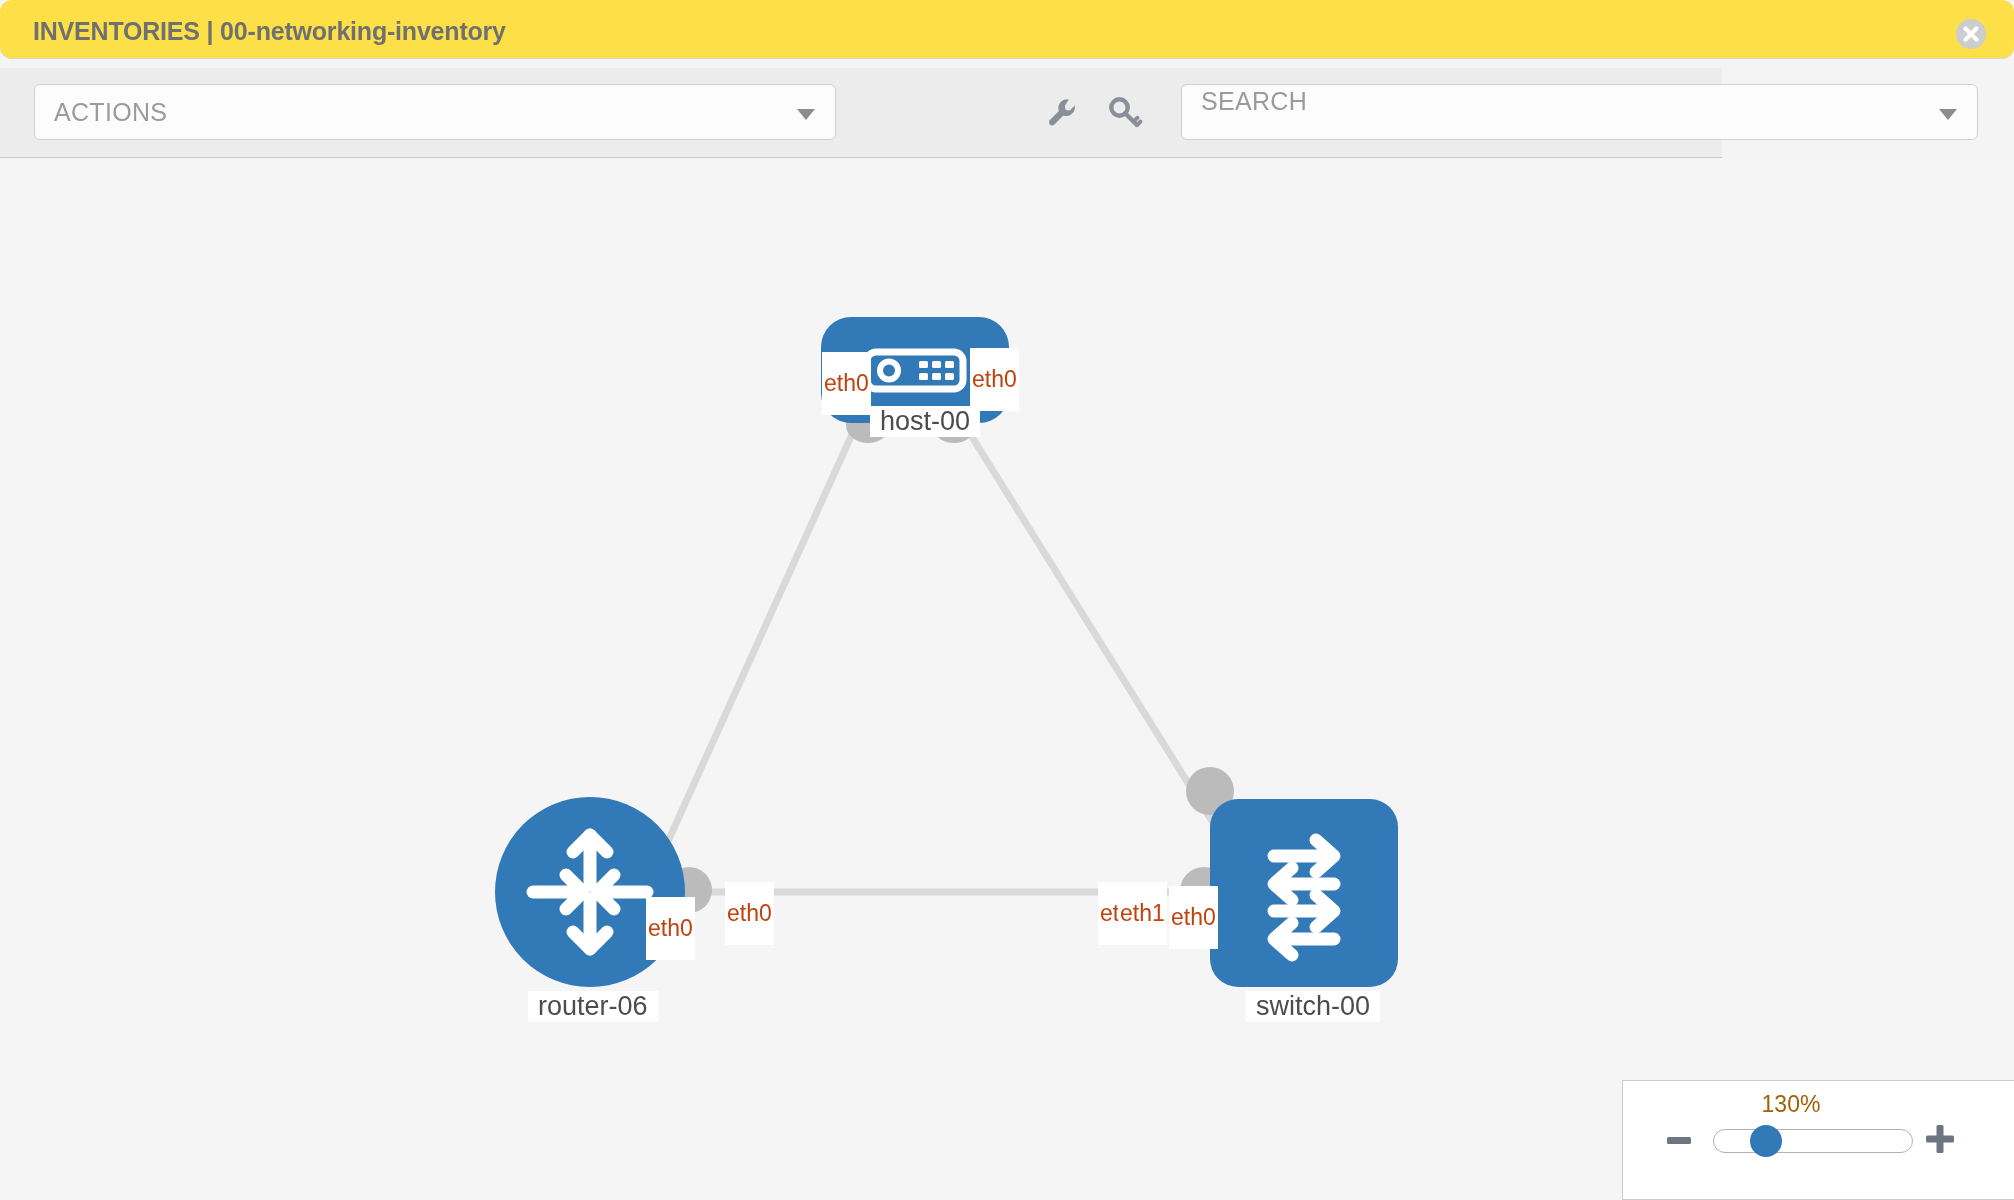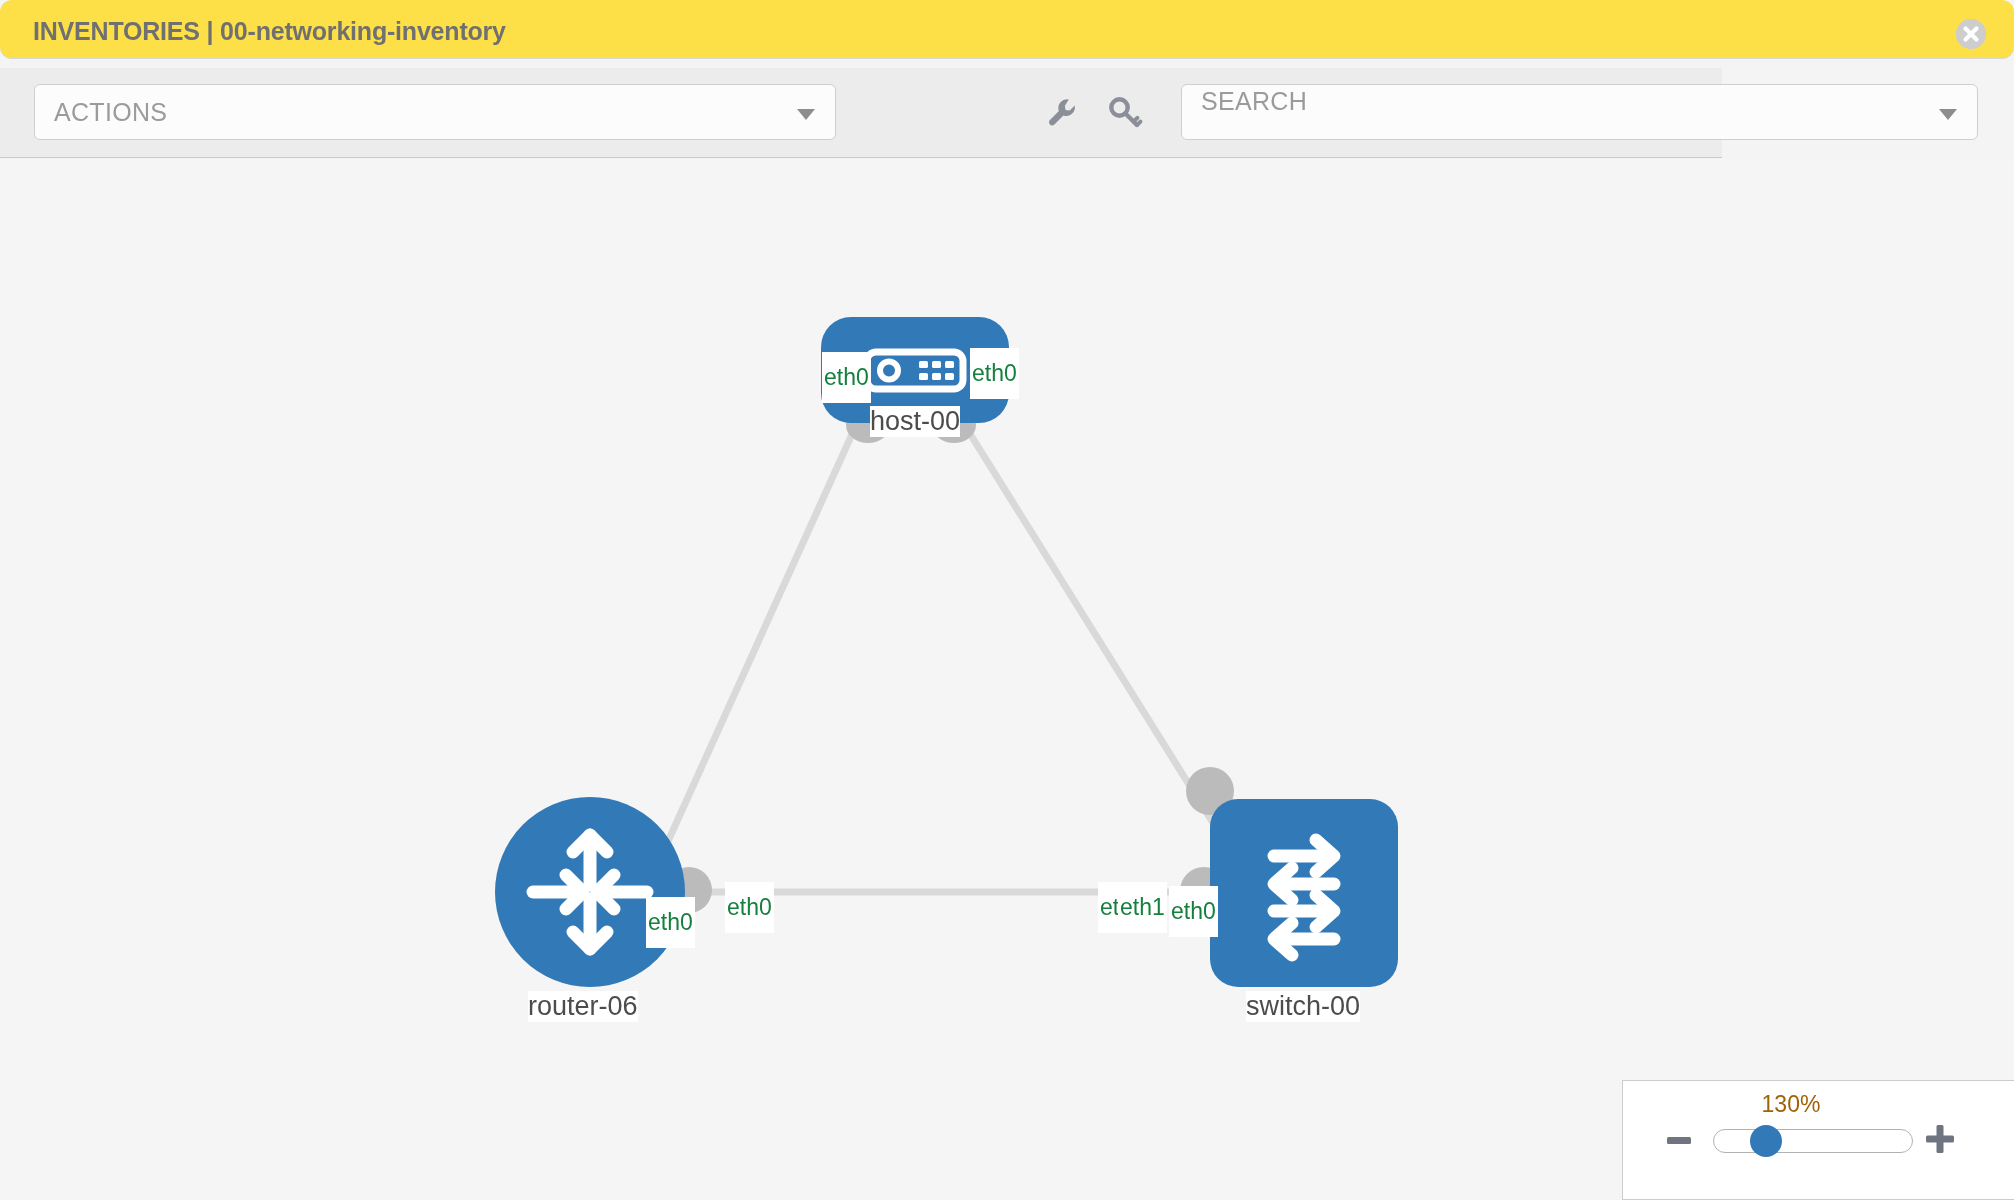"eth0" .edge-label { color: #15803d -> #c2410c; padding: 12px 2px -> 18px 2px }
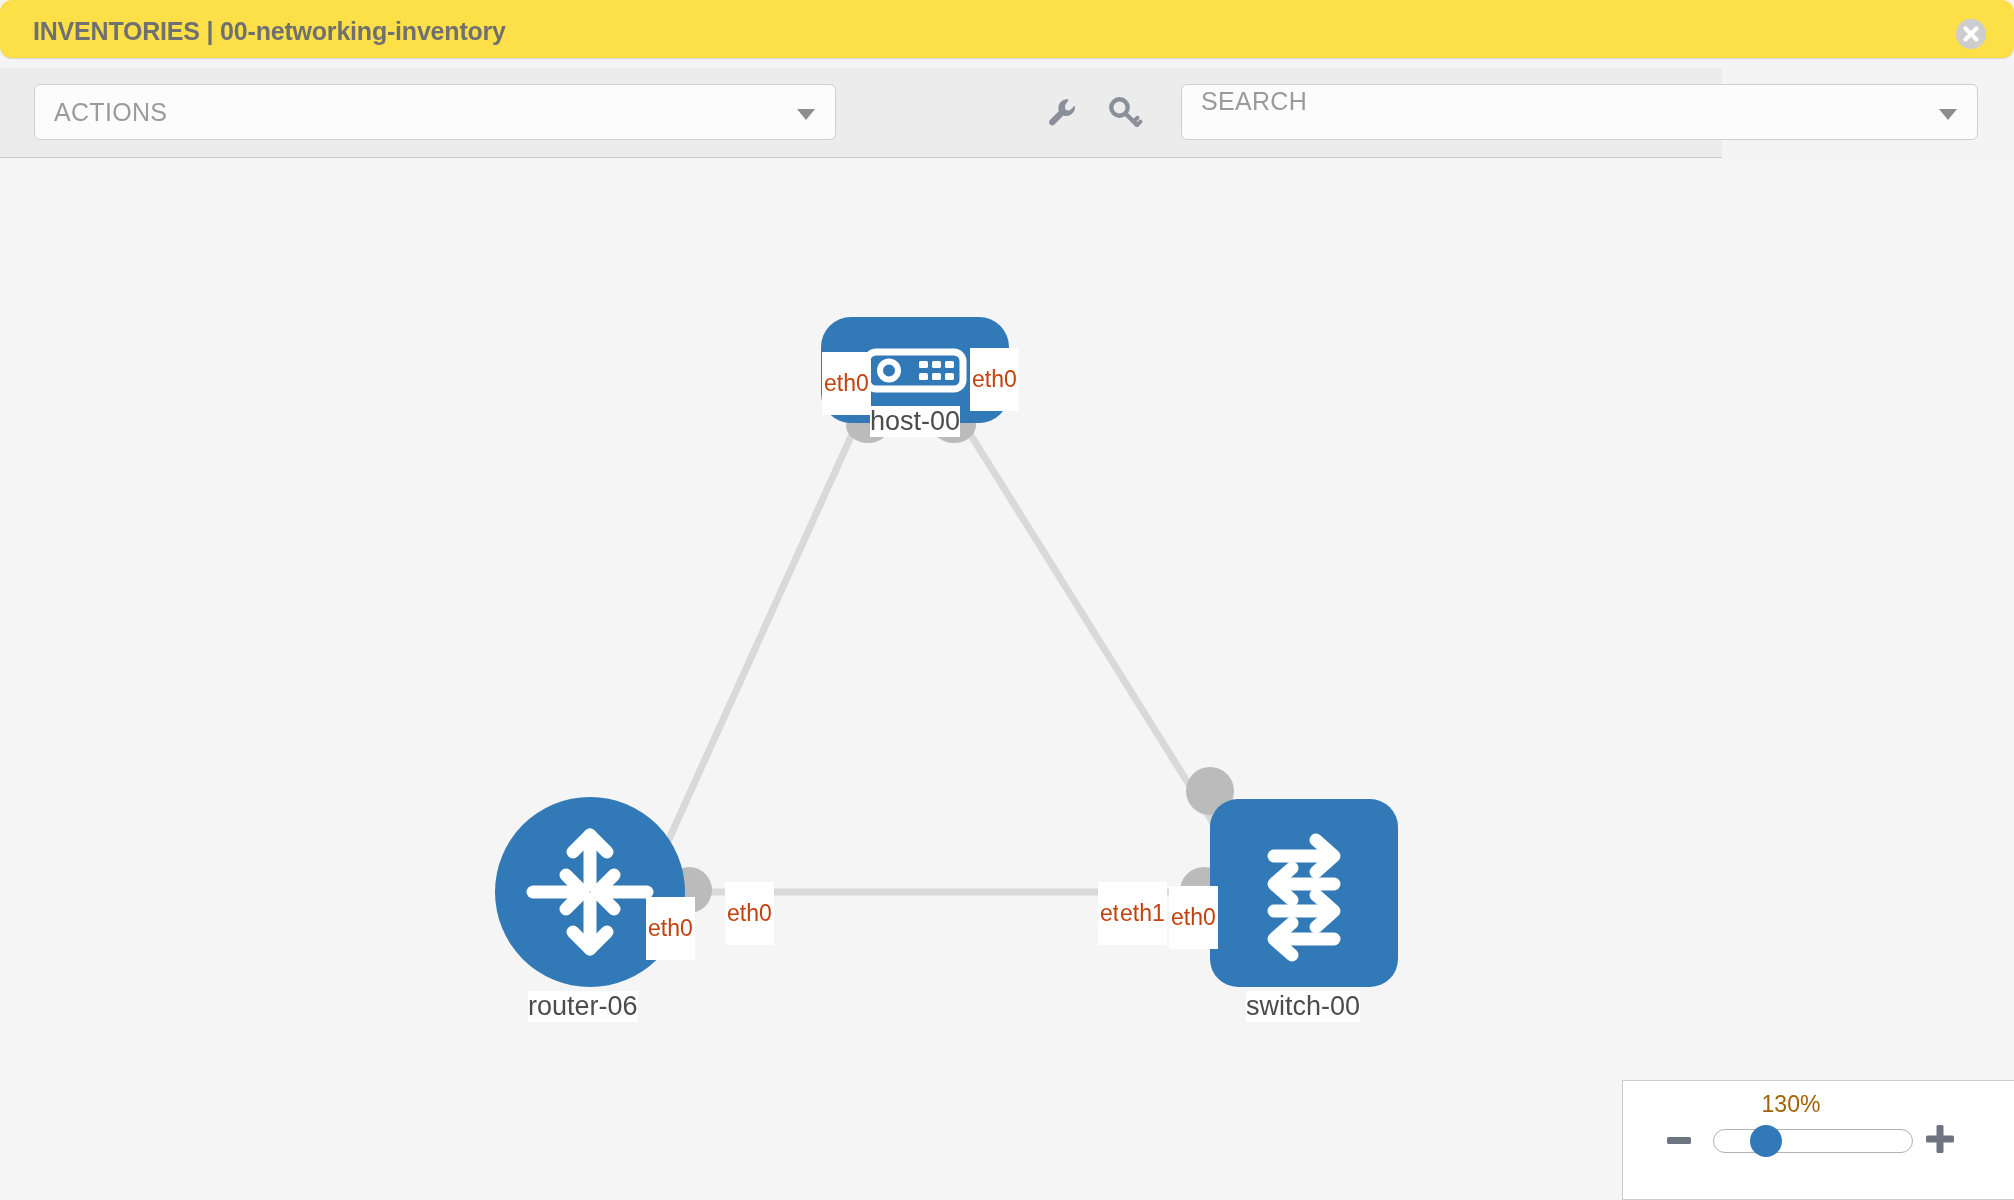"host-00" .node-label { padding: 0 0 -> 0 10px }
